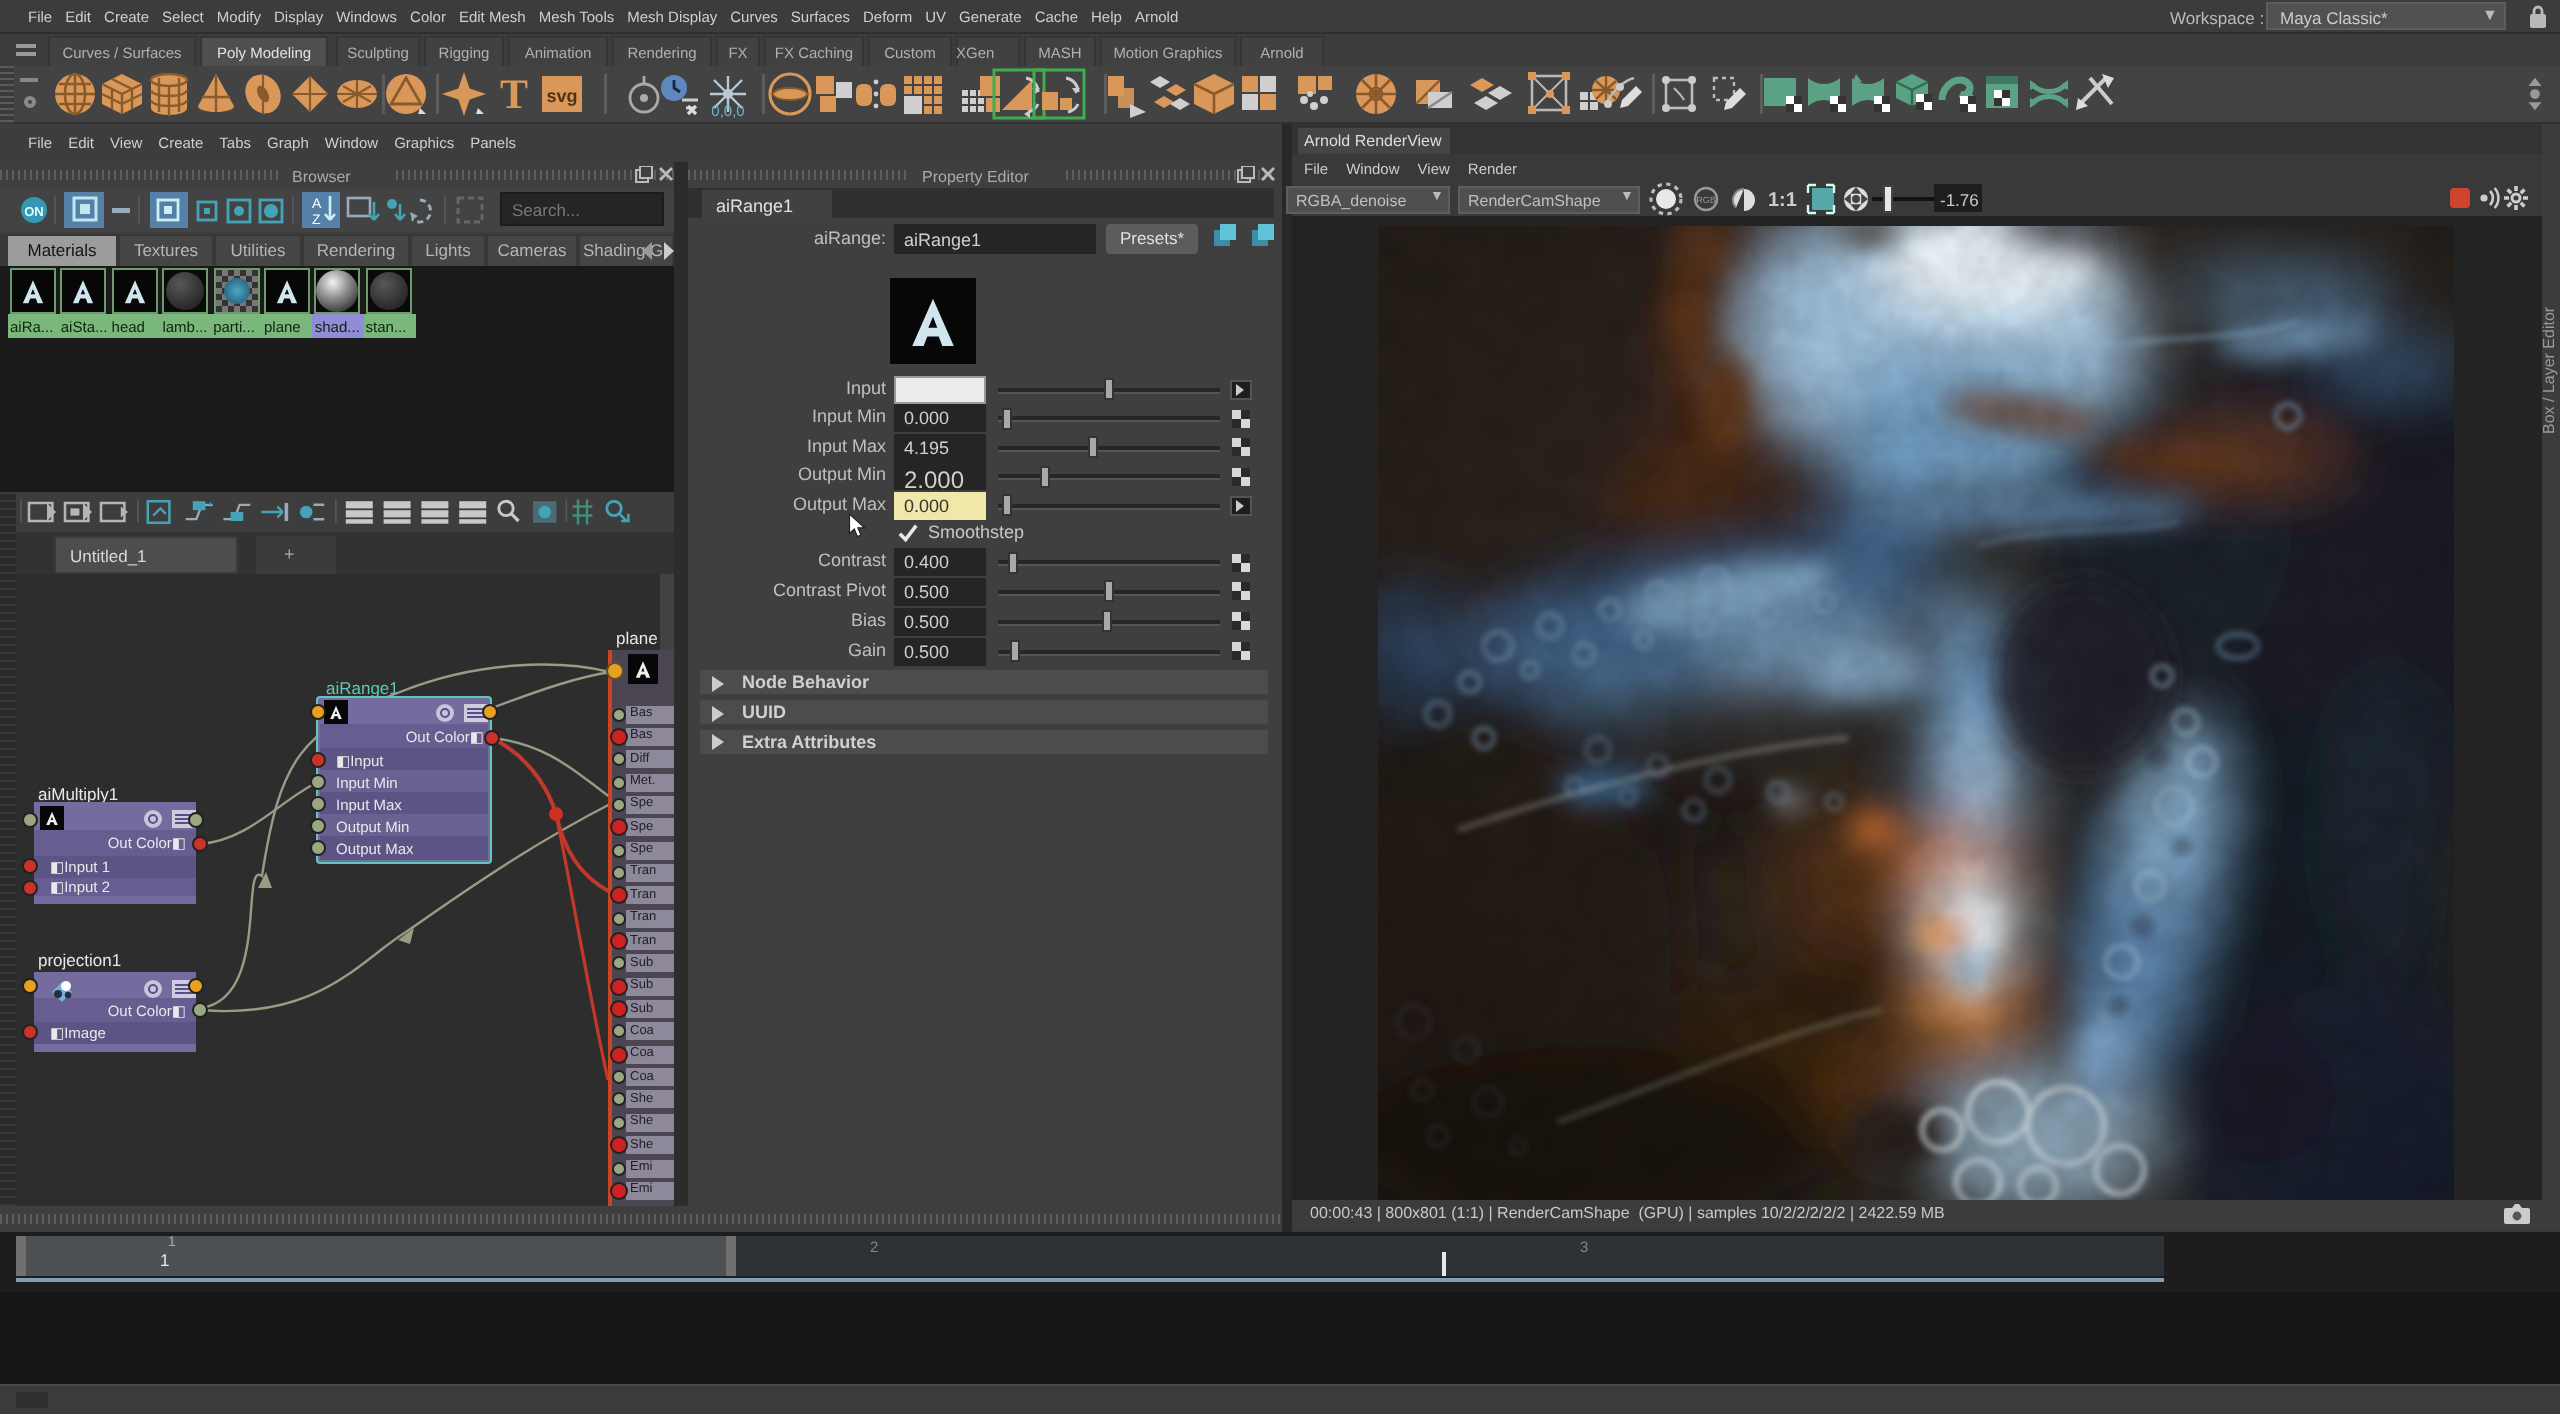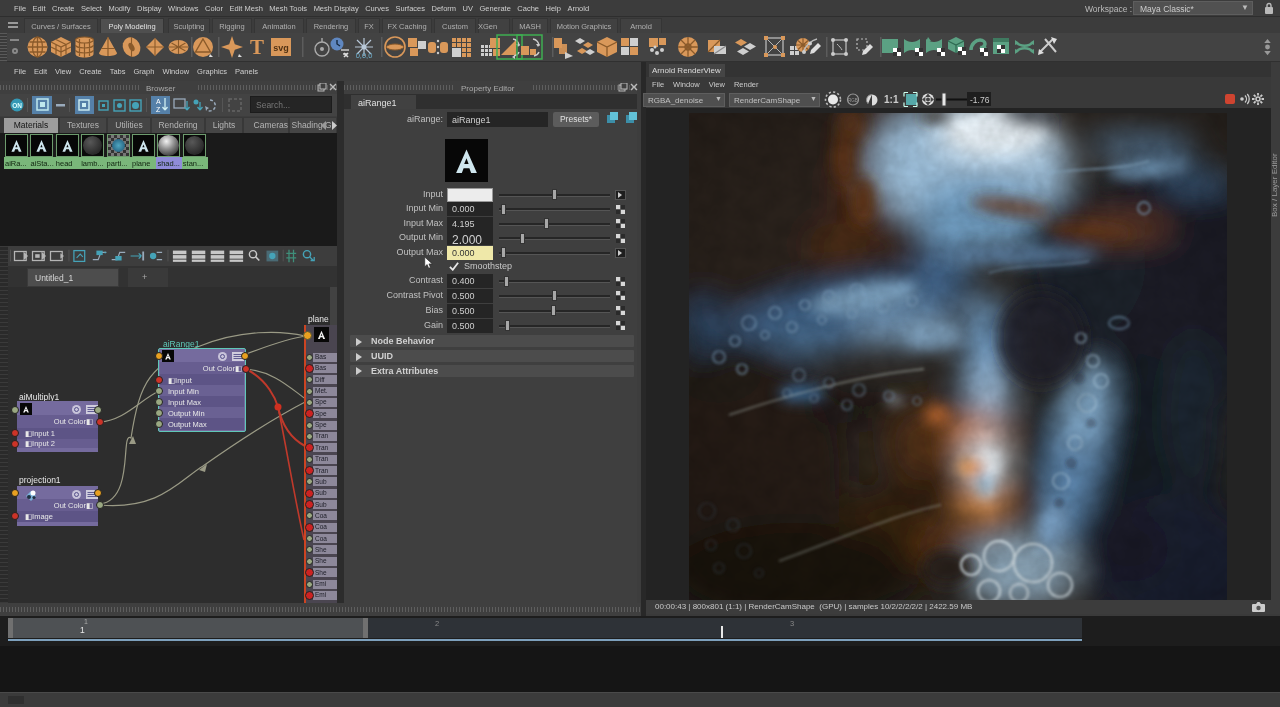"Cameras" div.tx { text-align: right -> center }
